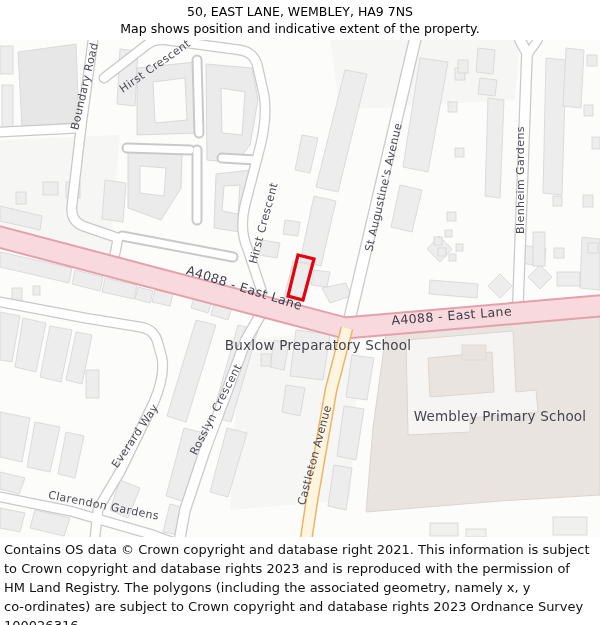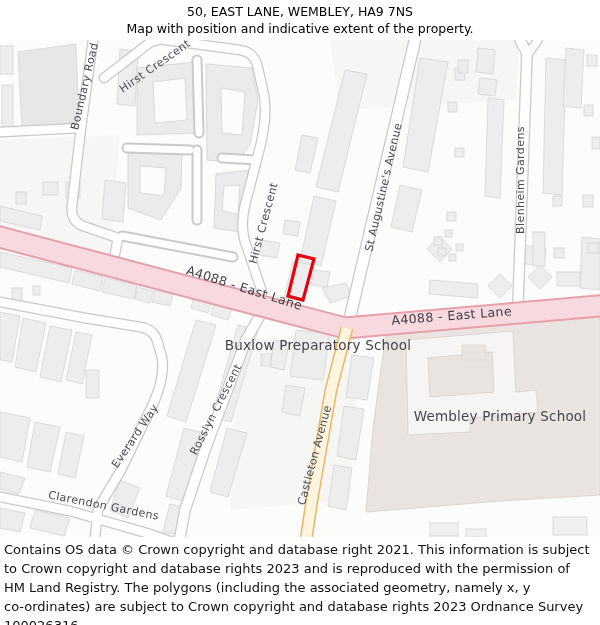"Map with position and indicative" div.subtitle { text: with -> shows }
